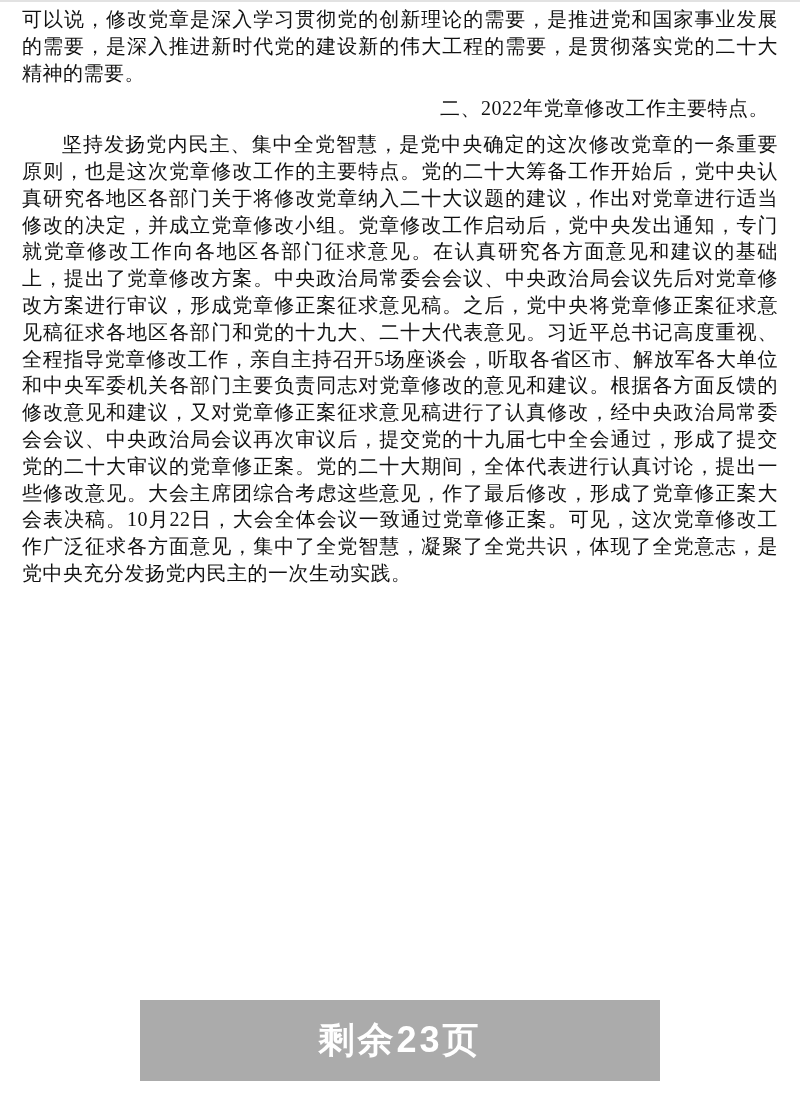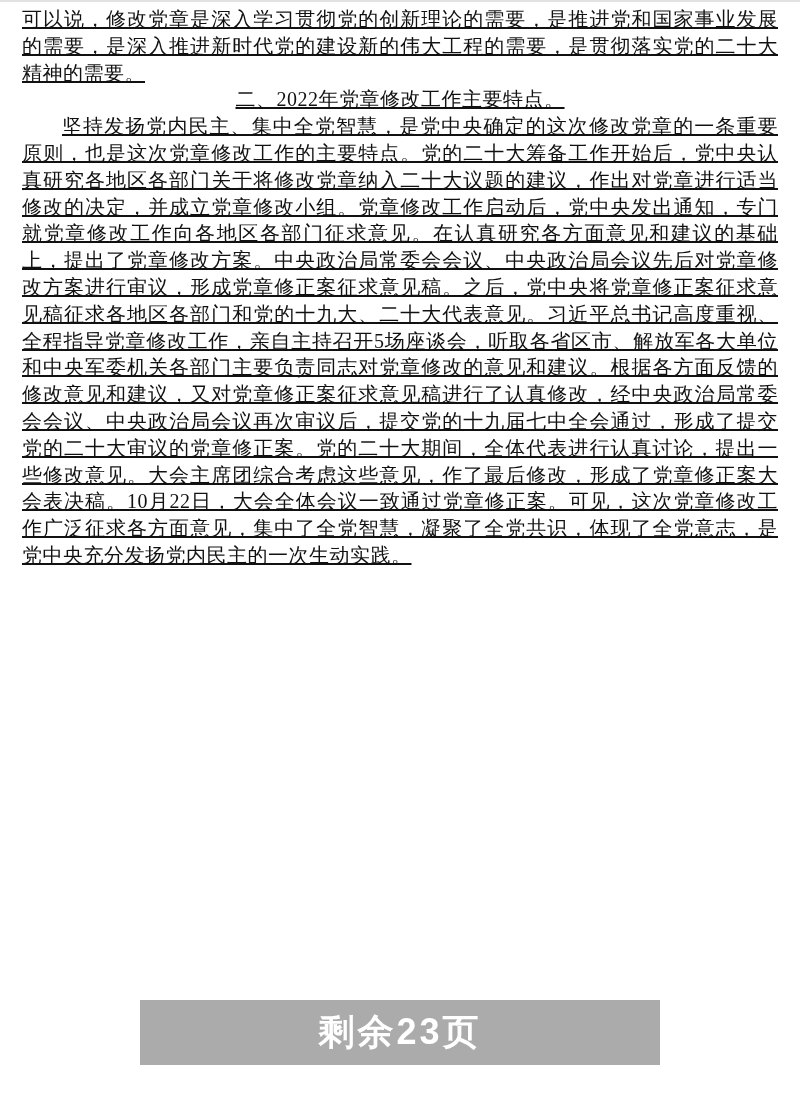"可以说，修改党章是深入学习贯彻党的创新理论的需要，是推进党和国家事业发展的需要，" .para { text-decoration: underline -> none }
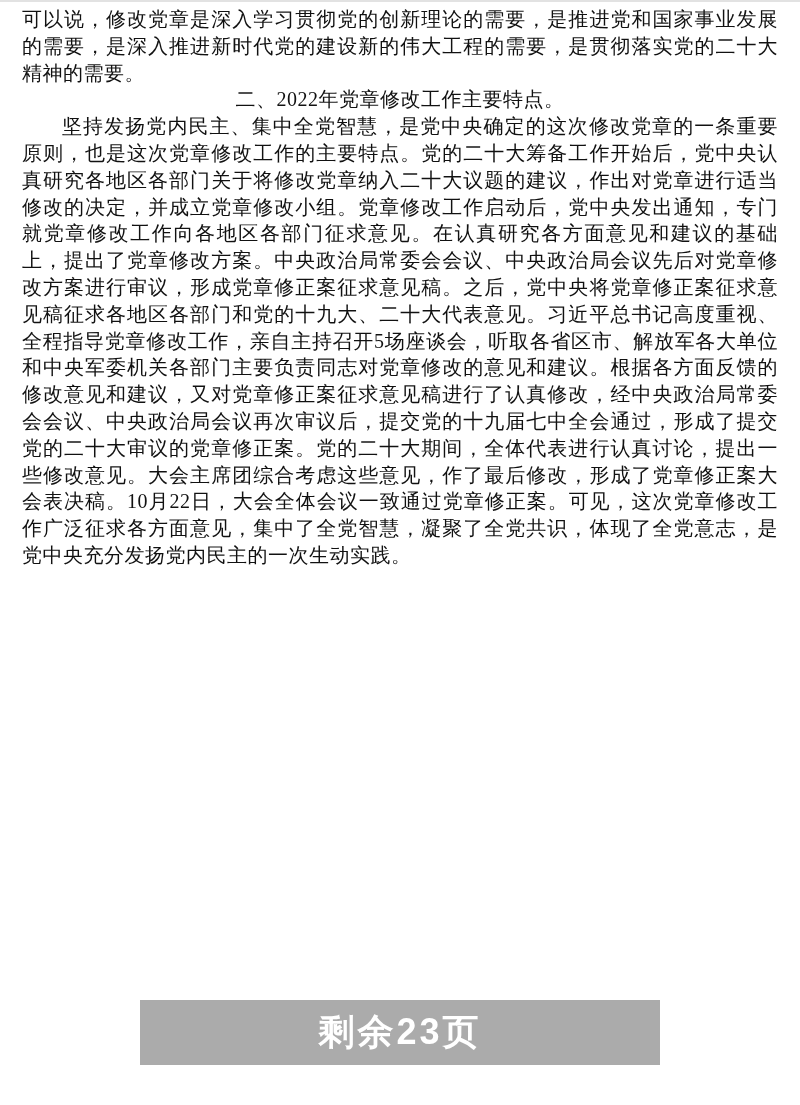"二、2022年党章修改工作主要特点。" .heading { margin: 0 -> 9px; text-align: center -> right }
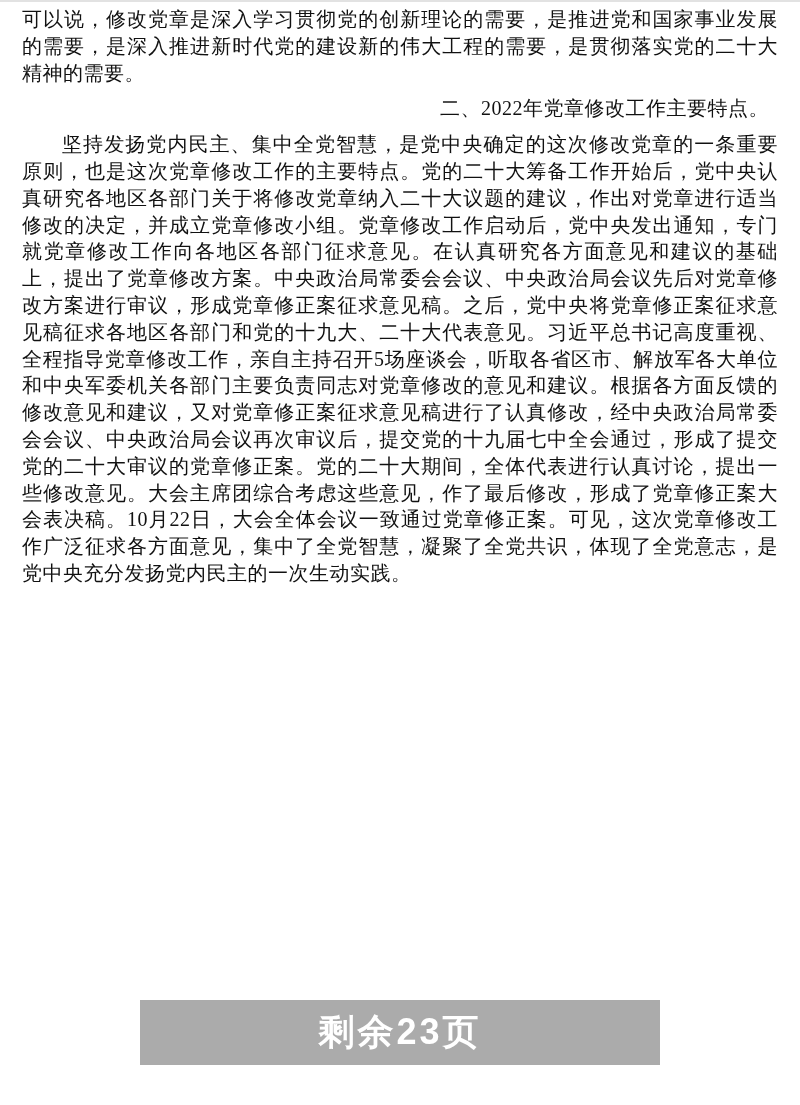"剩余23页" .banner { padding: 8px 34px -> 16px 34px }
